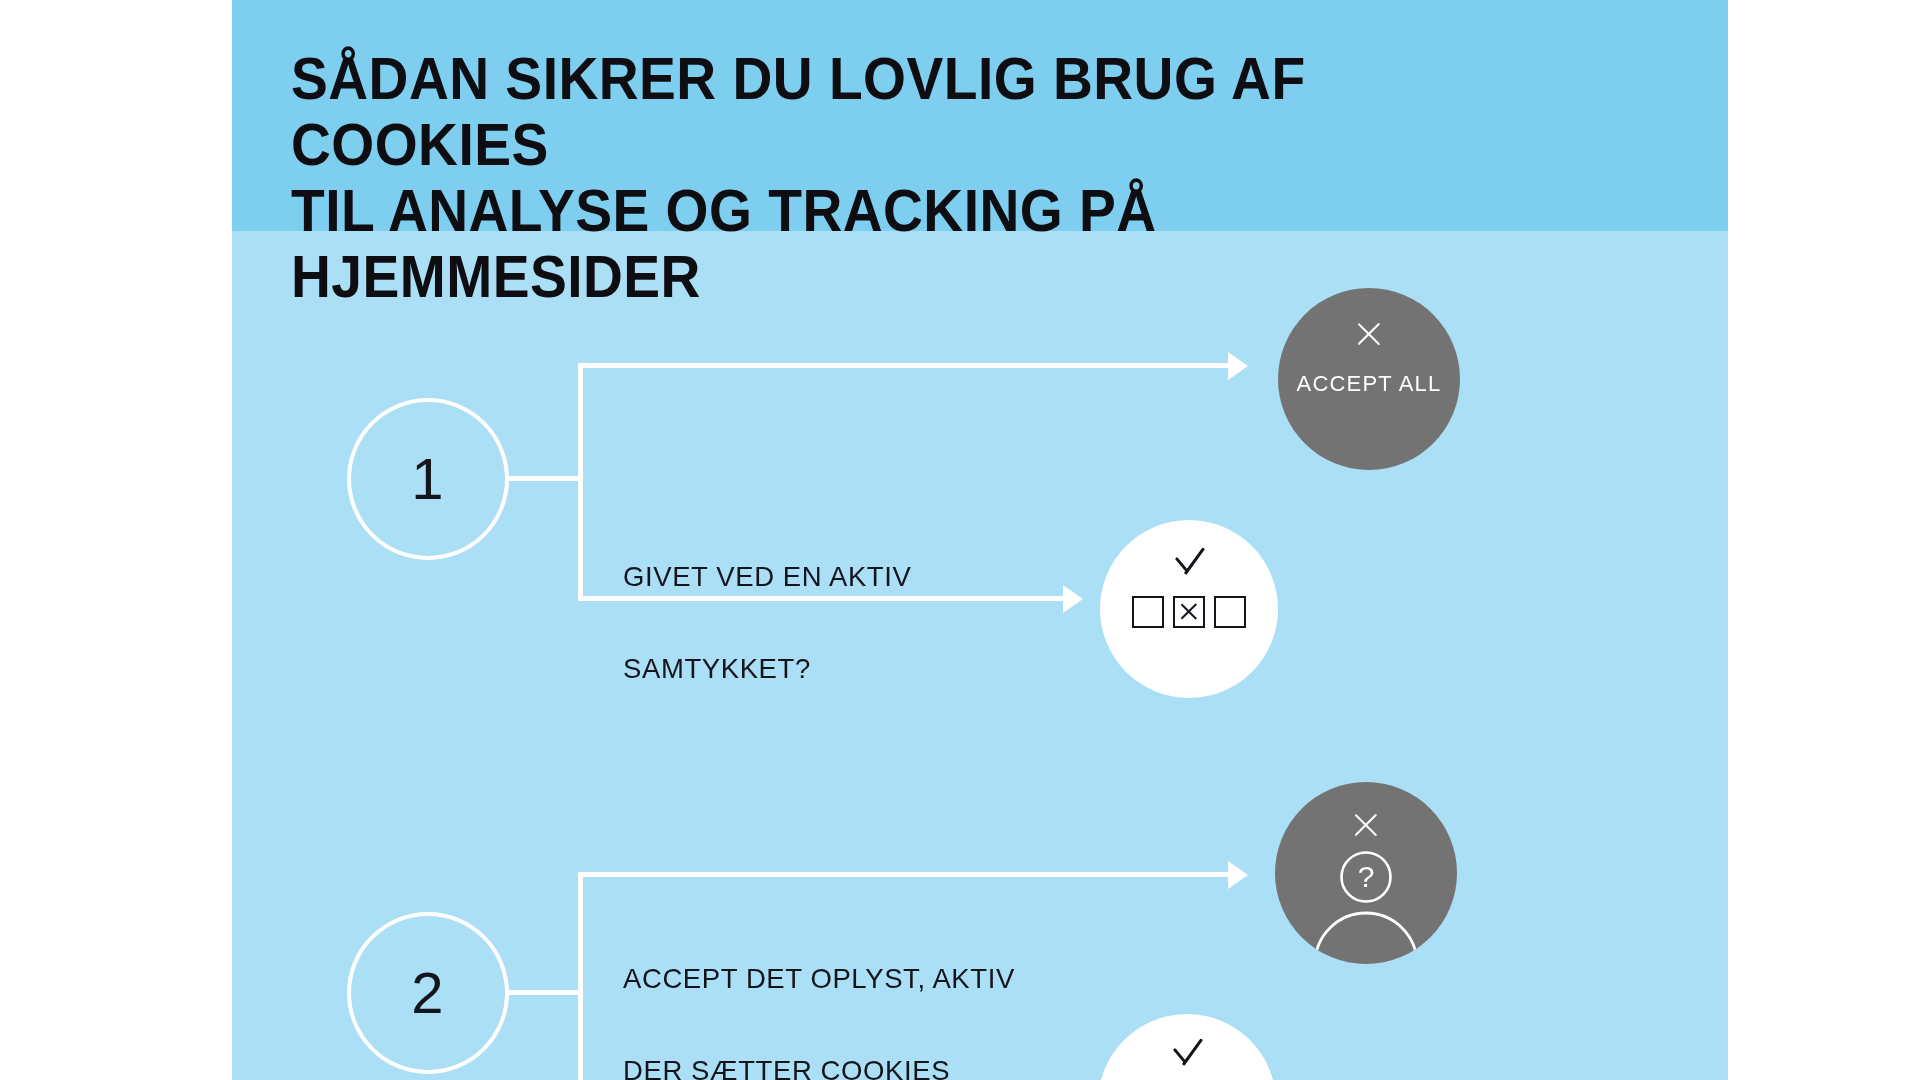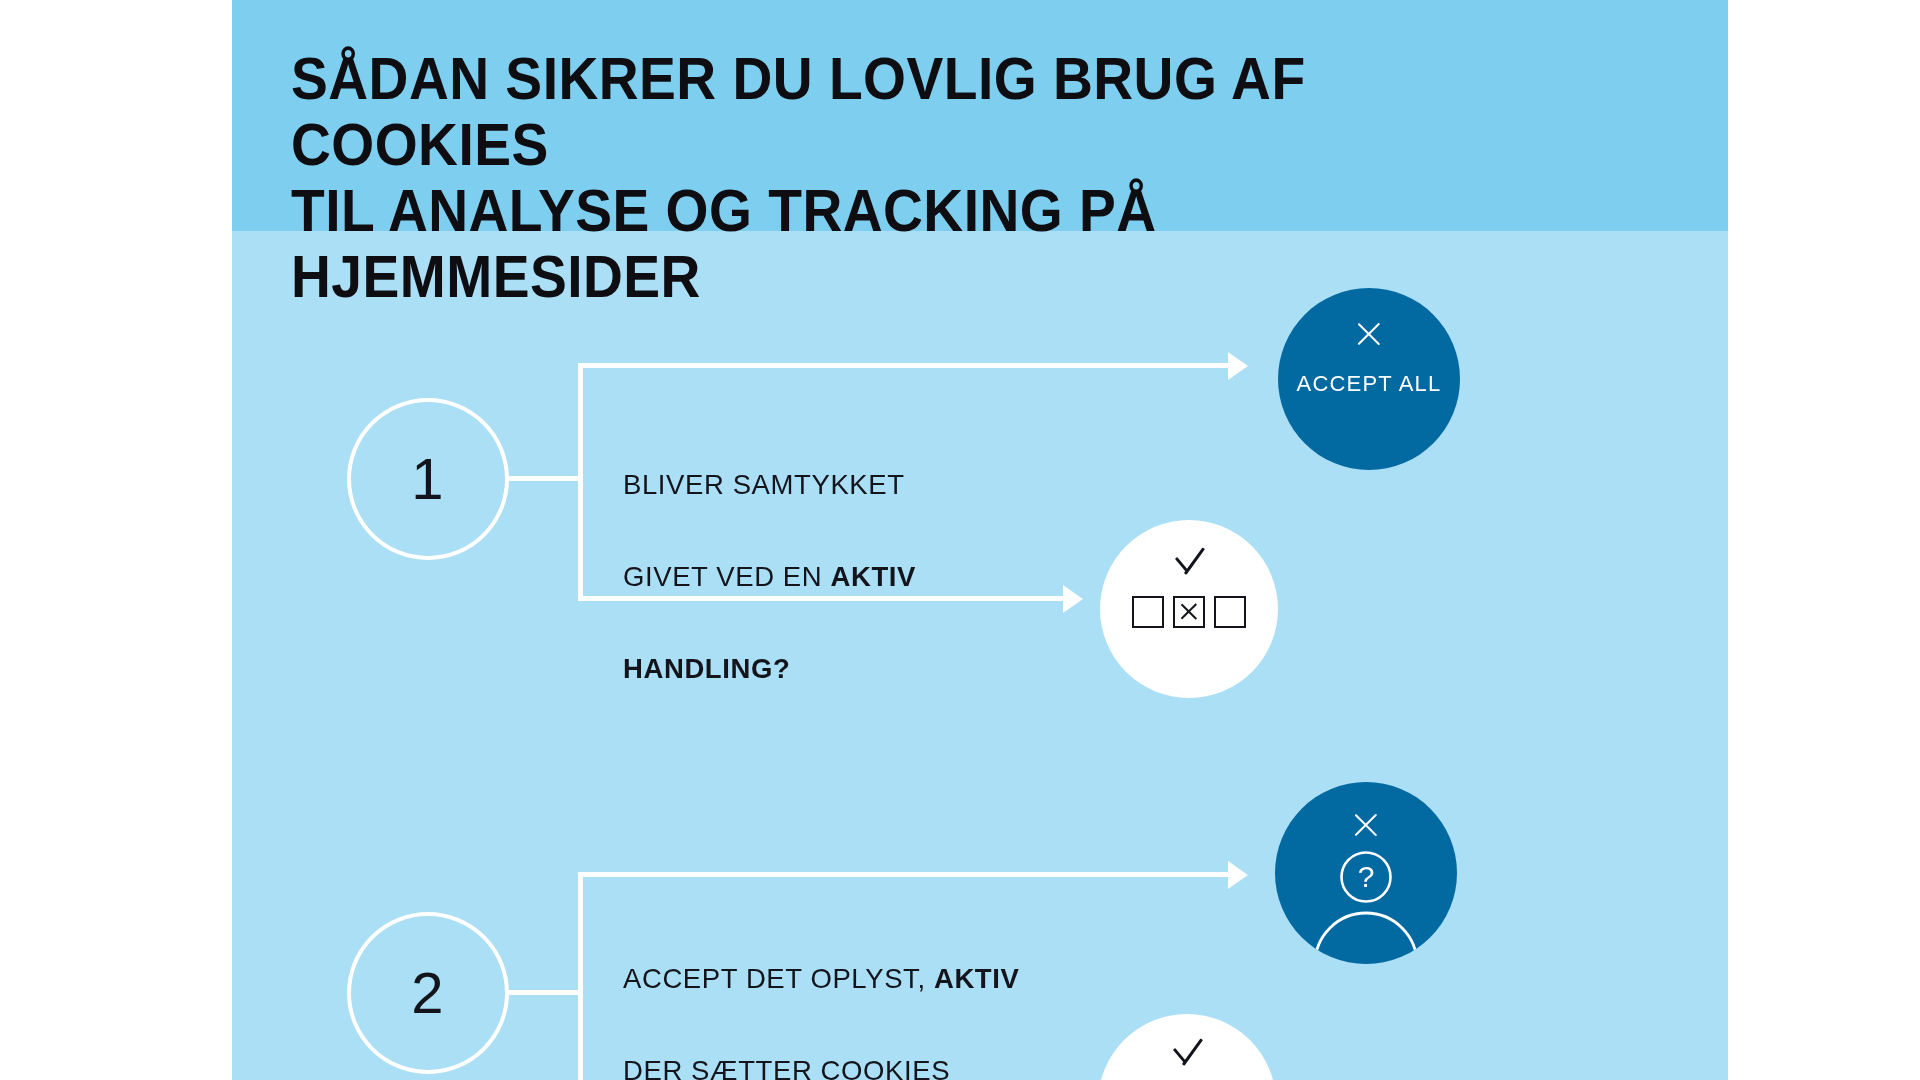"ACCEPT ALL" .dark-circle { background: #0369a1 -> #737373 }
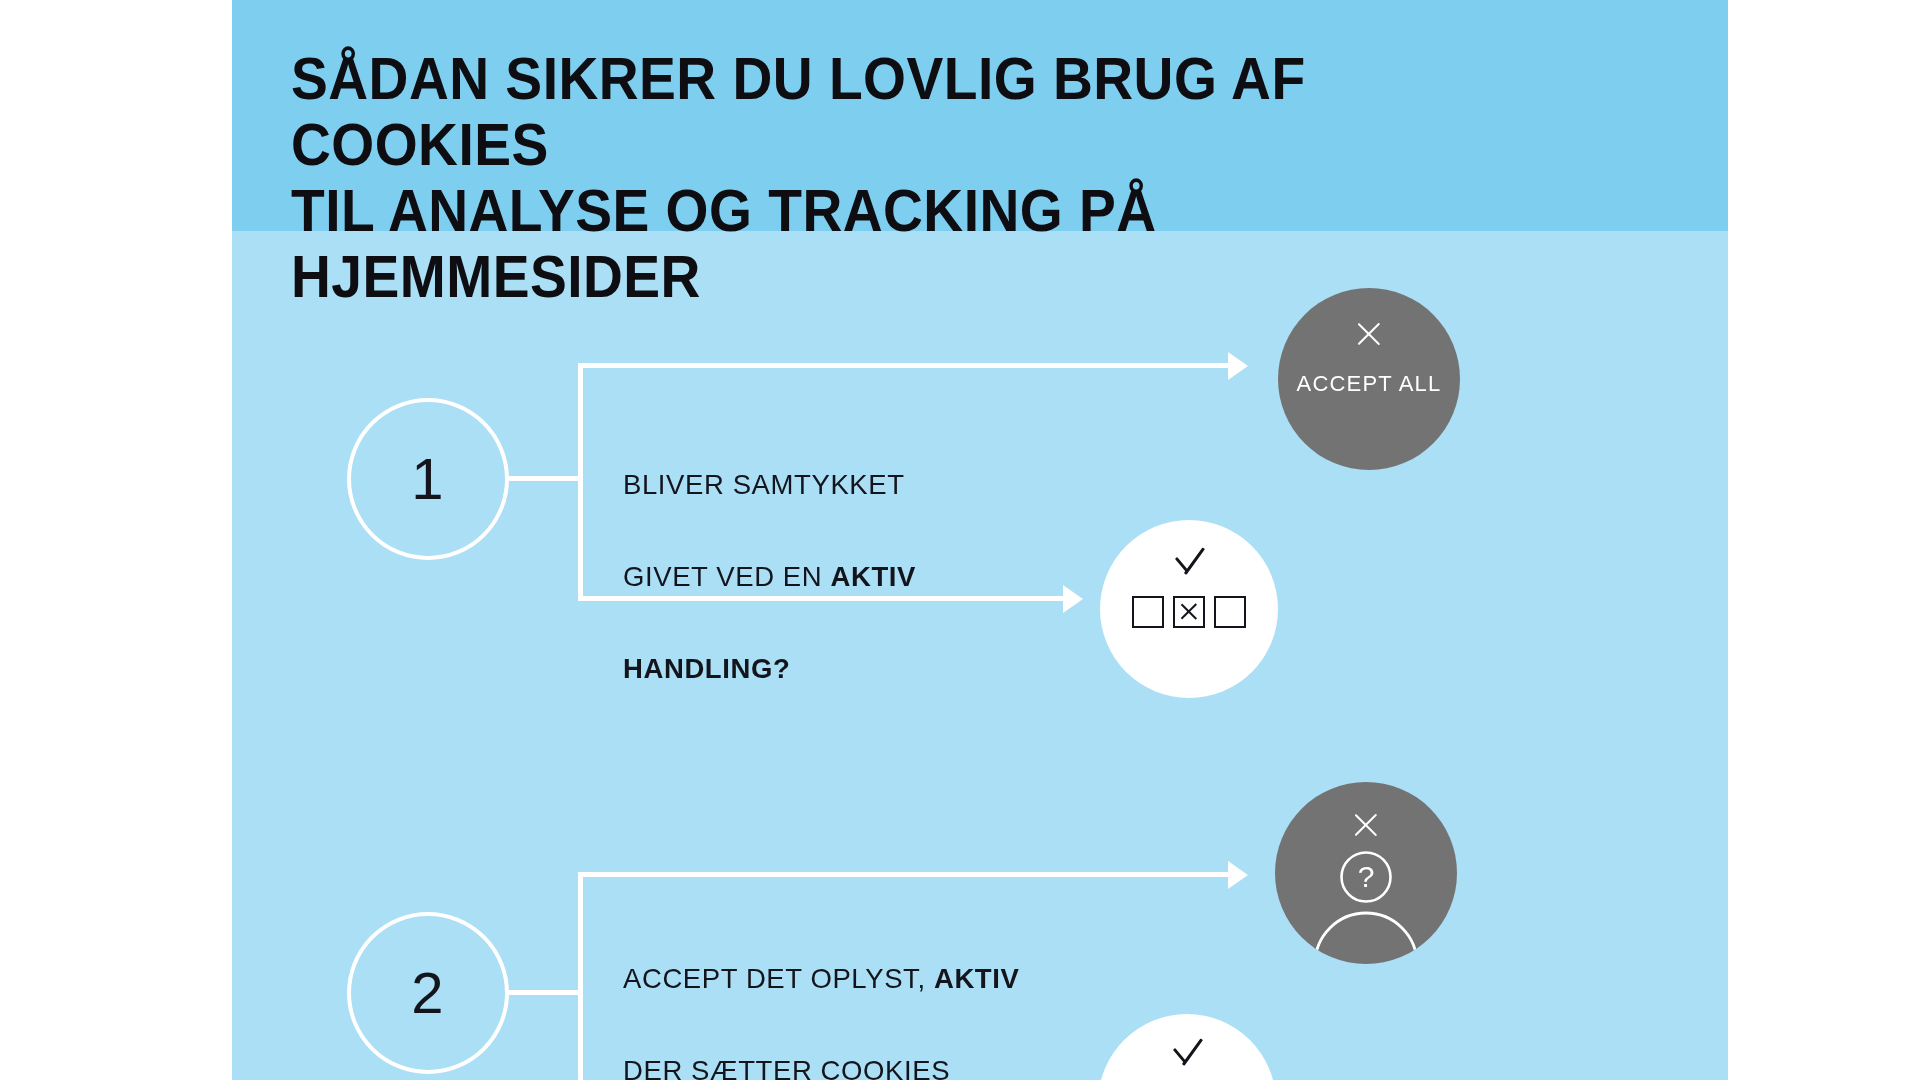"BLIVER SAMTYKKET" span { html: <span>BLIVER SAMTYKKET</span> -> none }
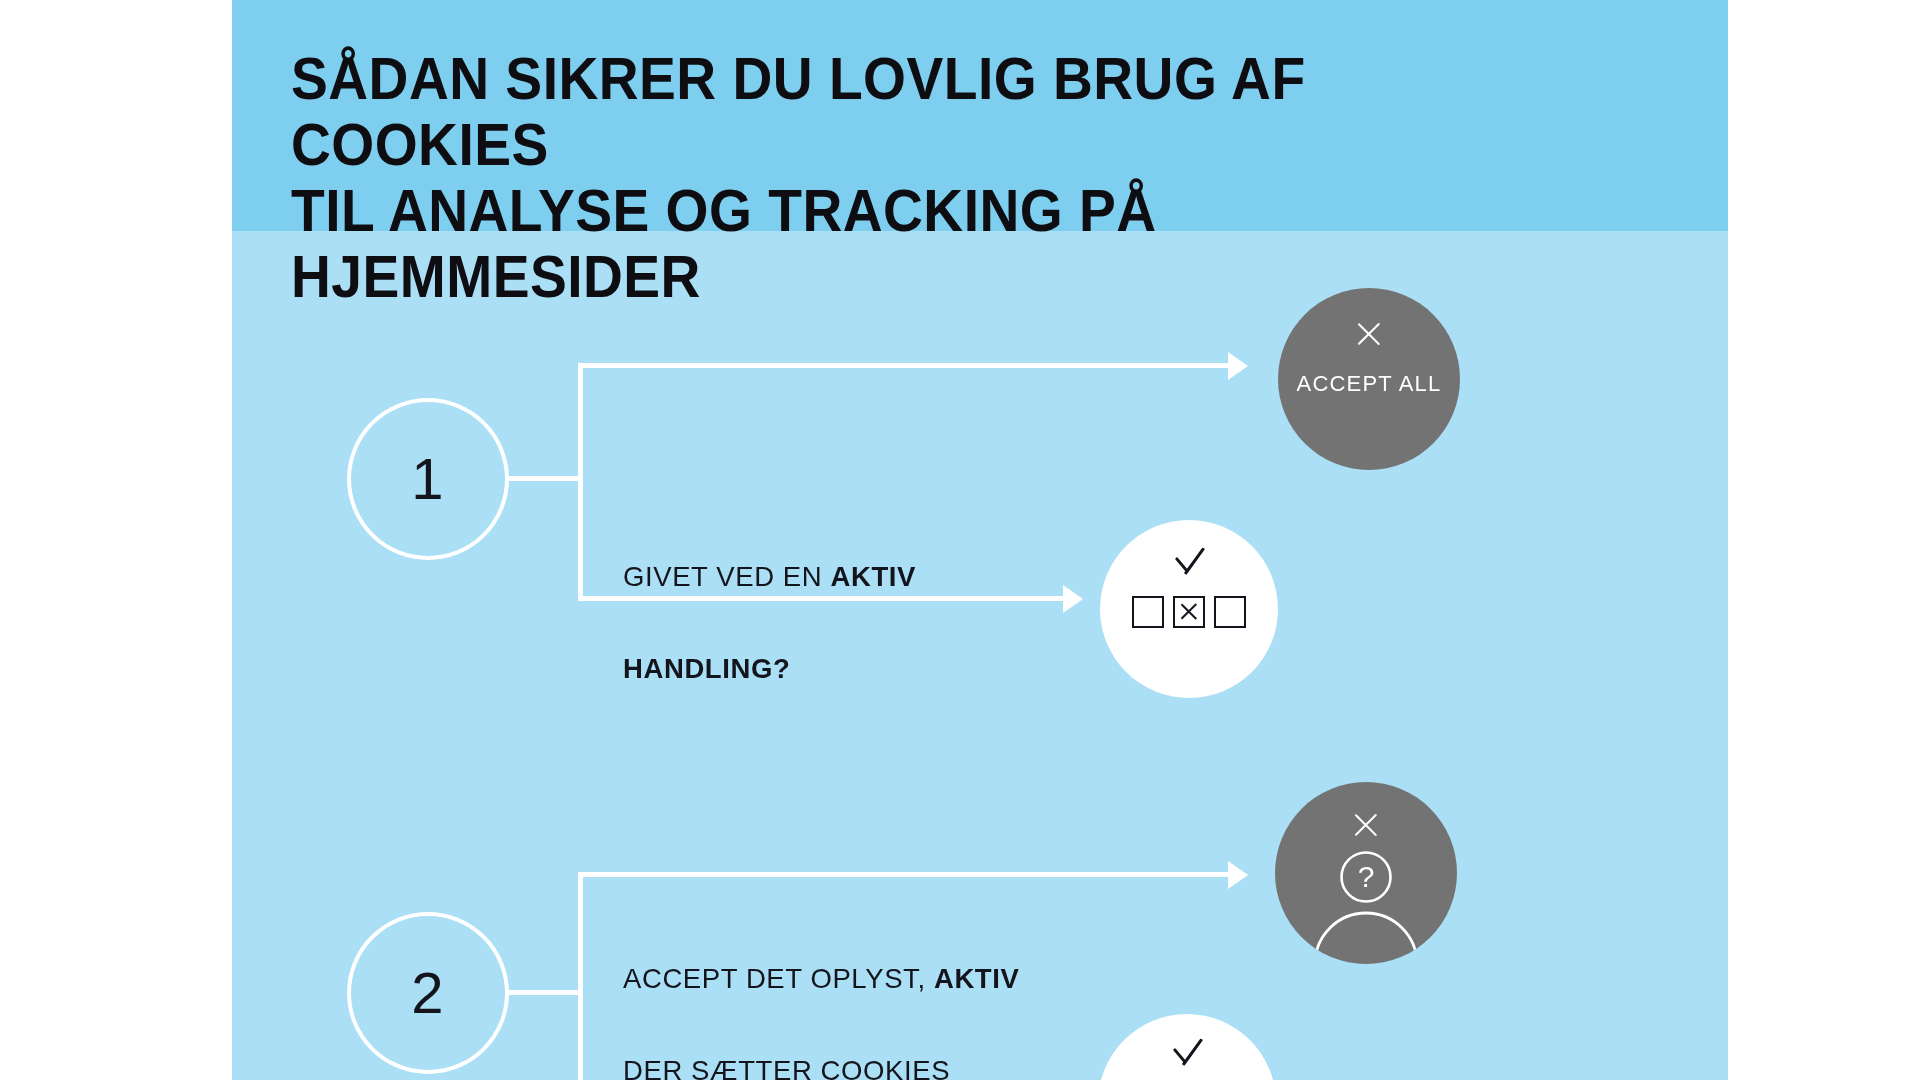"AKTIV" .step-text b { font-weight: 700 -> 400 }
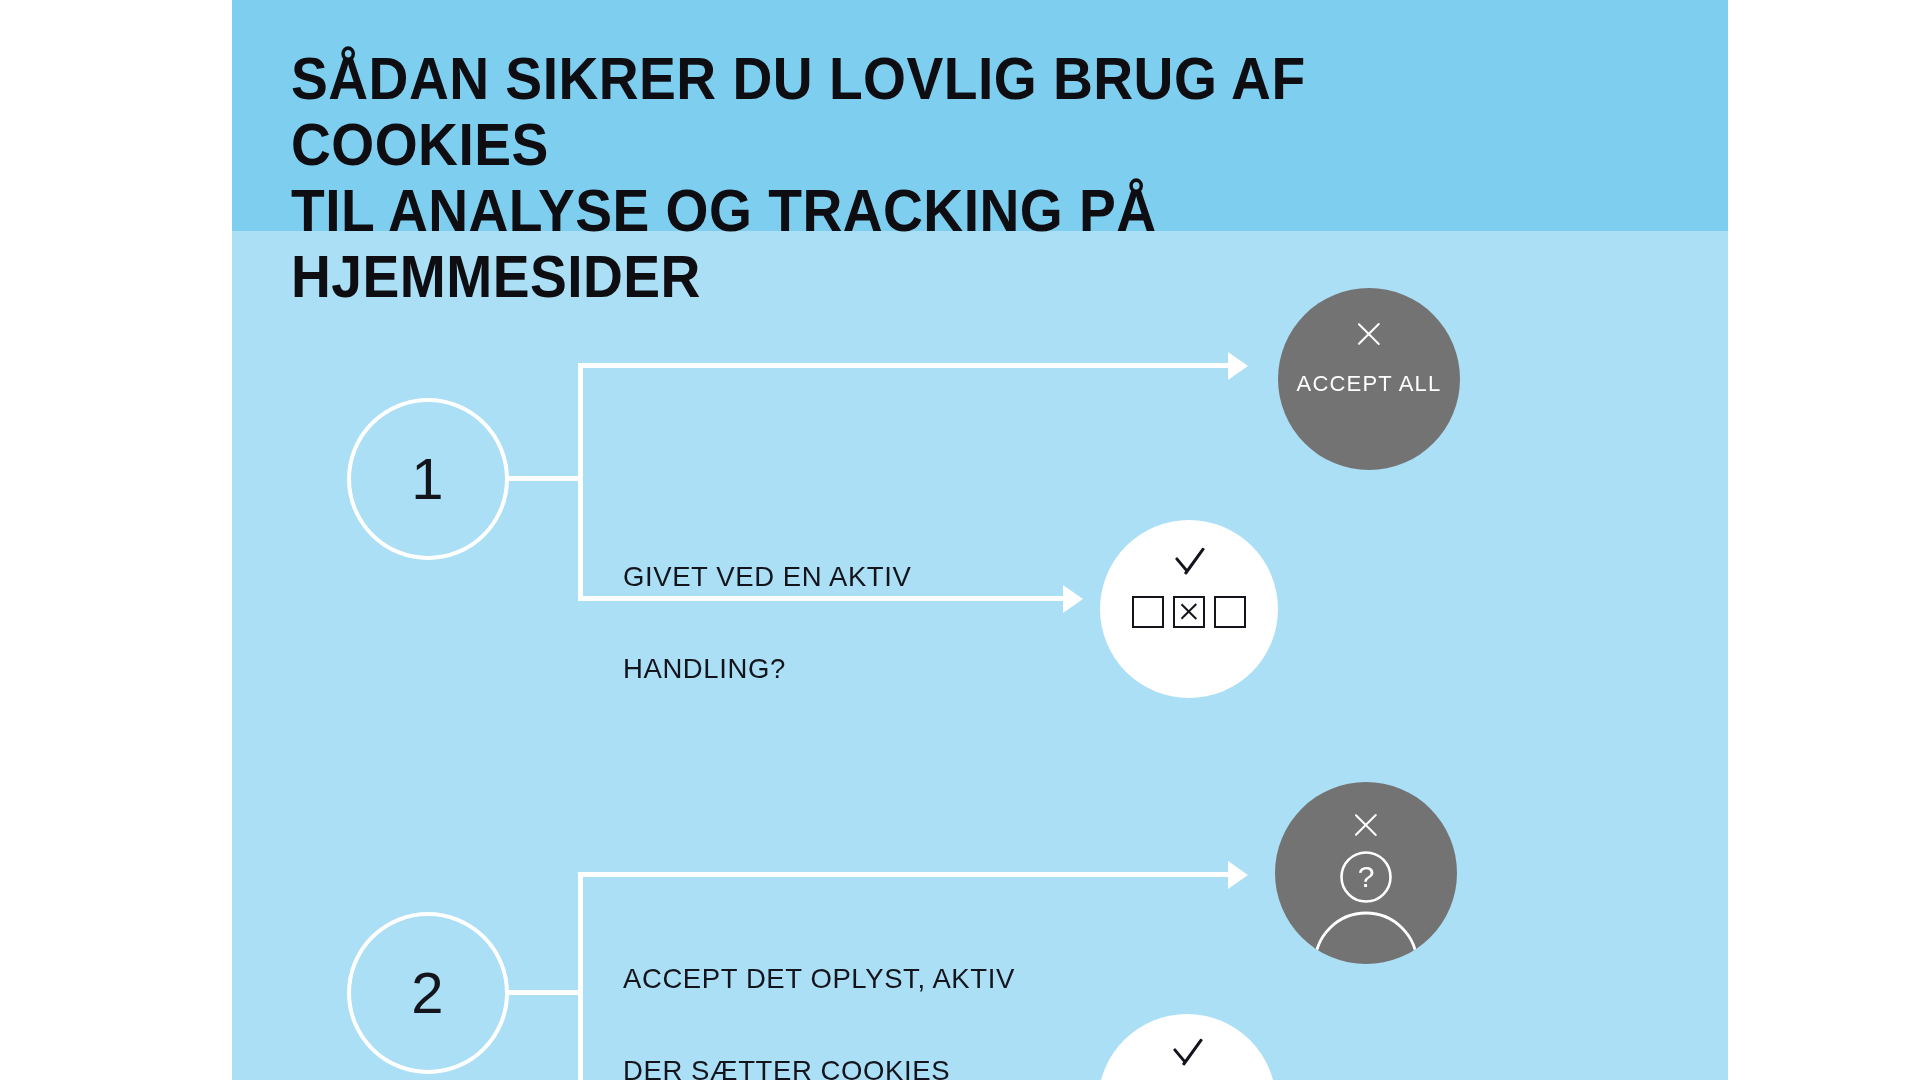"HANDLING?" b { text: HANDLING -> SAMTYKKET }
